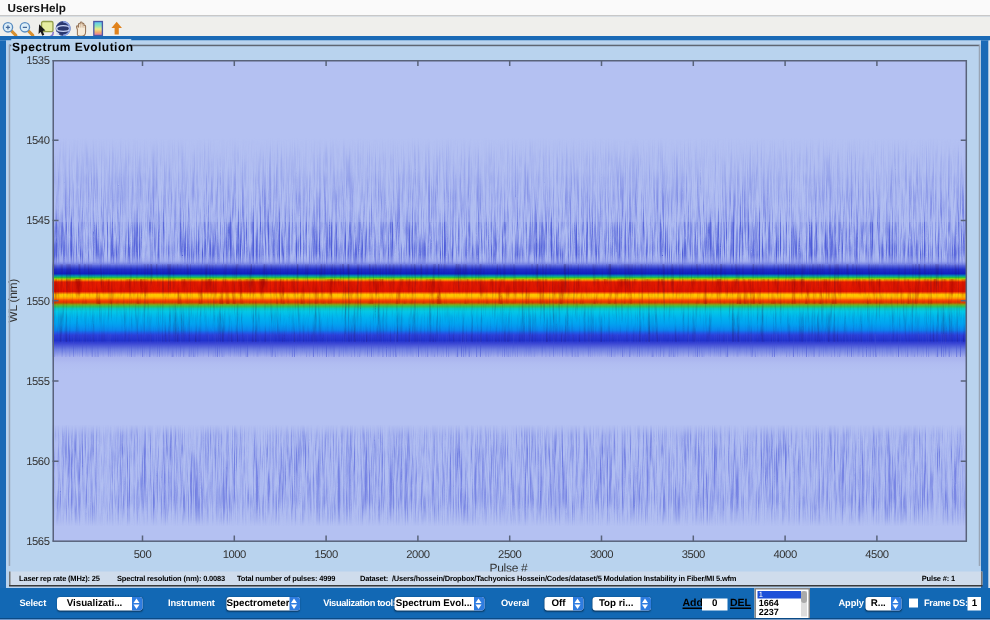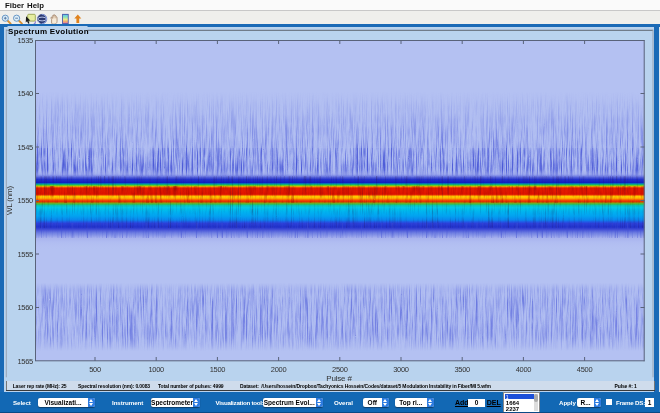"Fiber" div.abs { text: Fiber -> Users }
